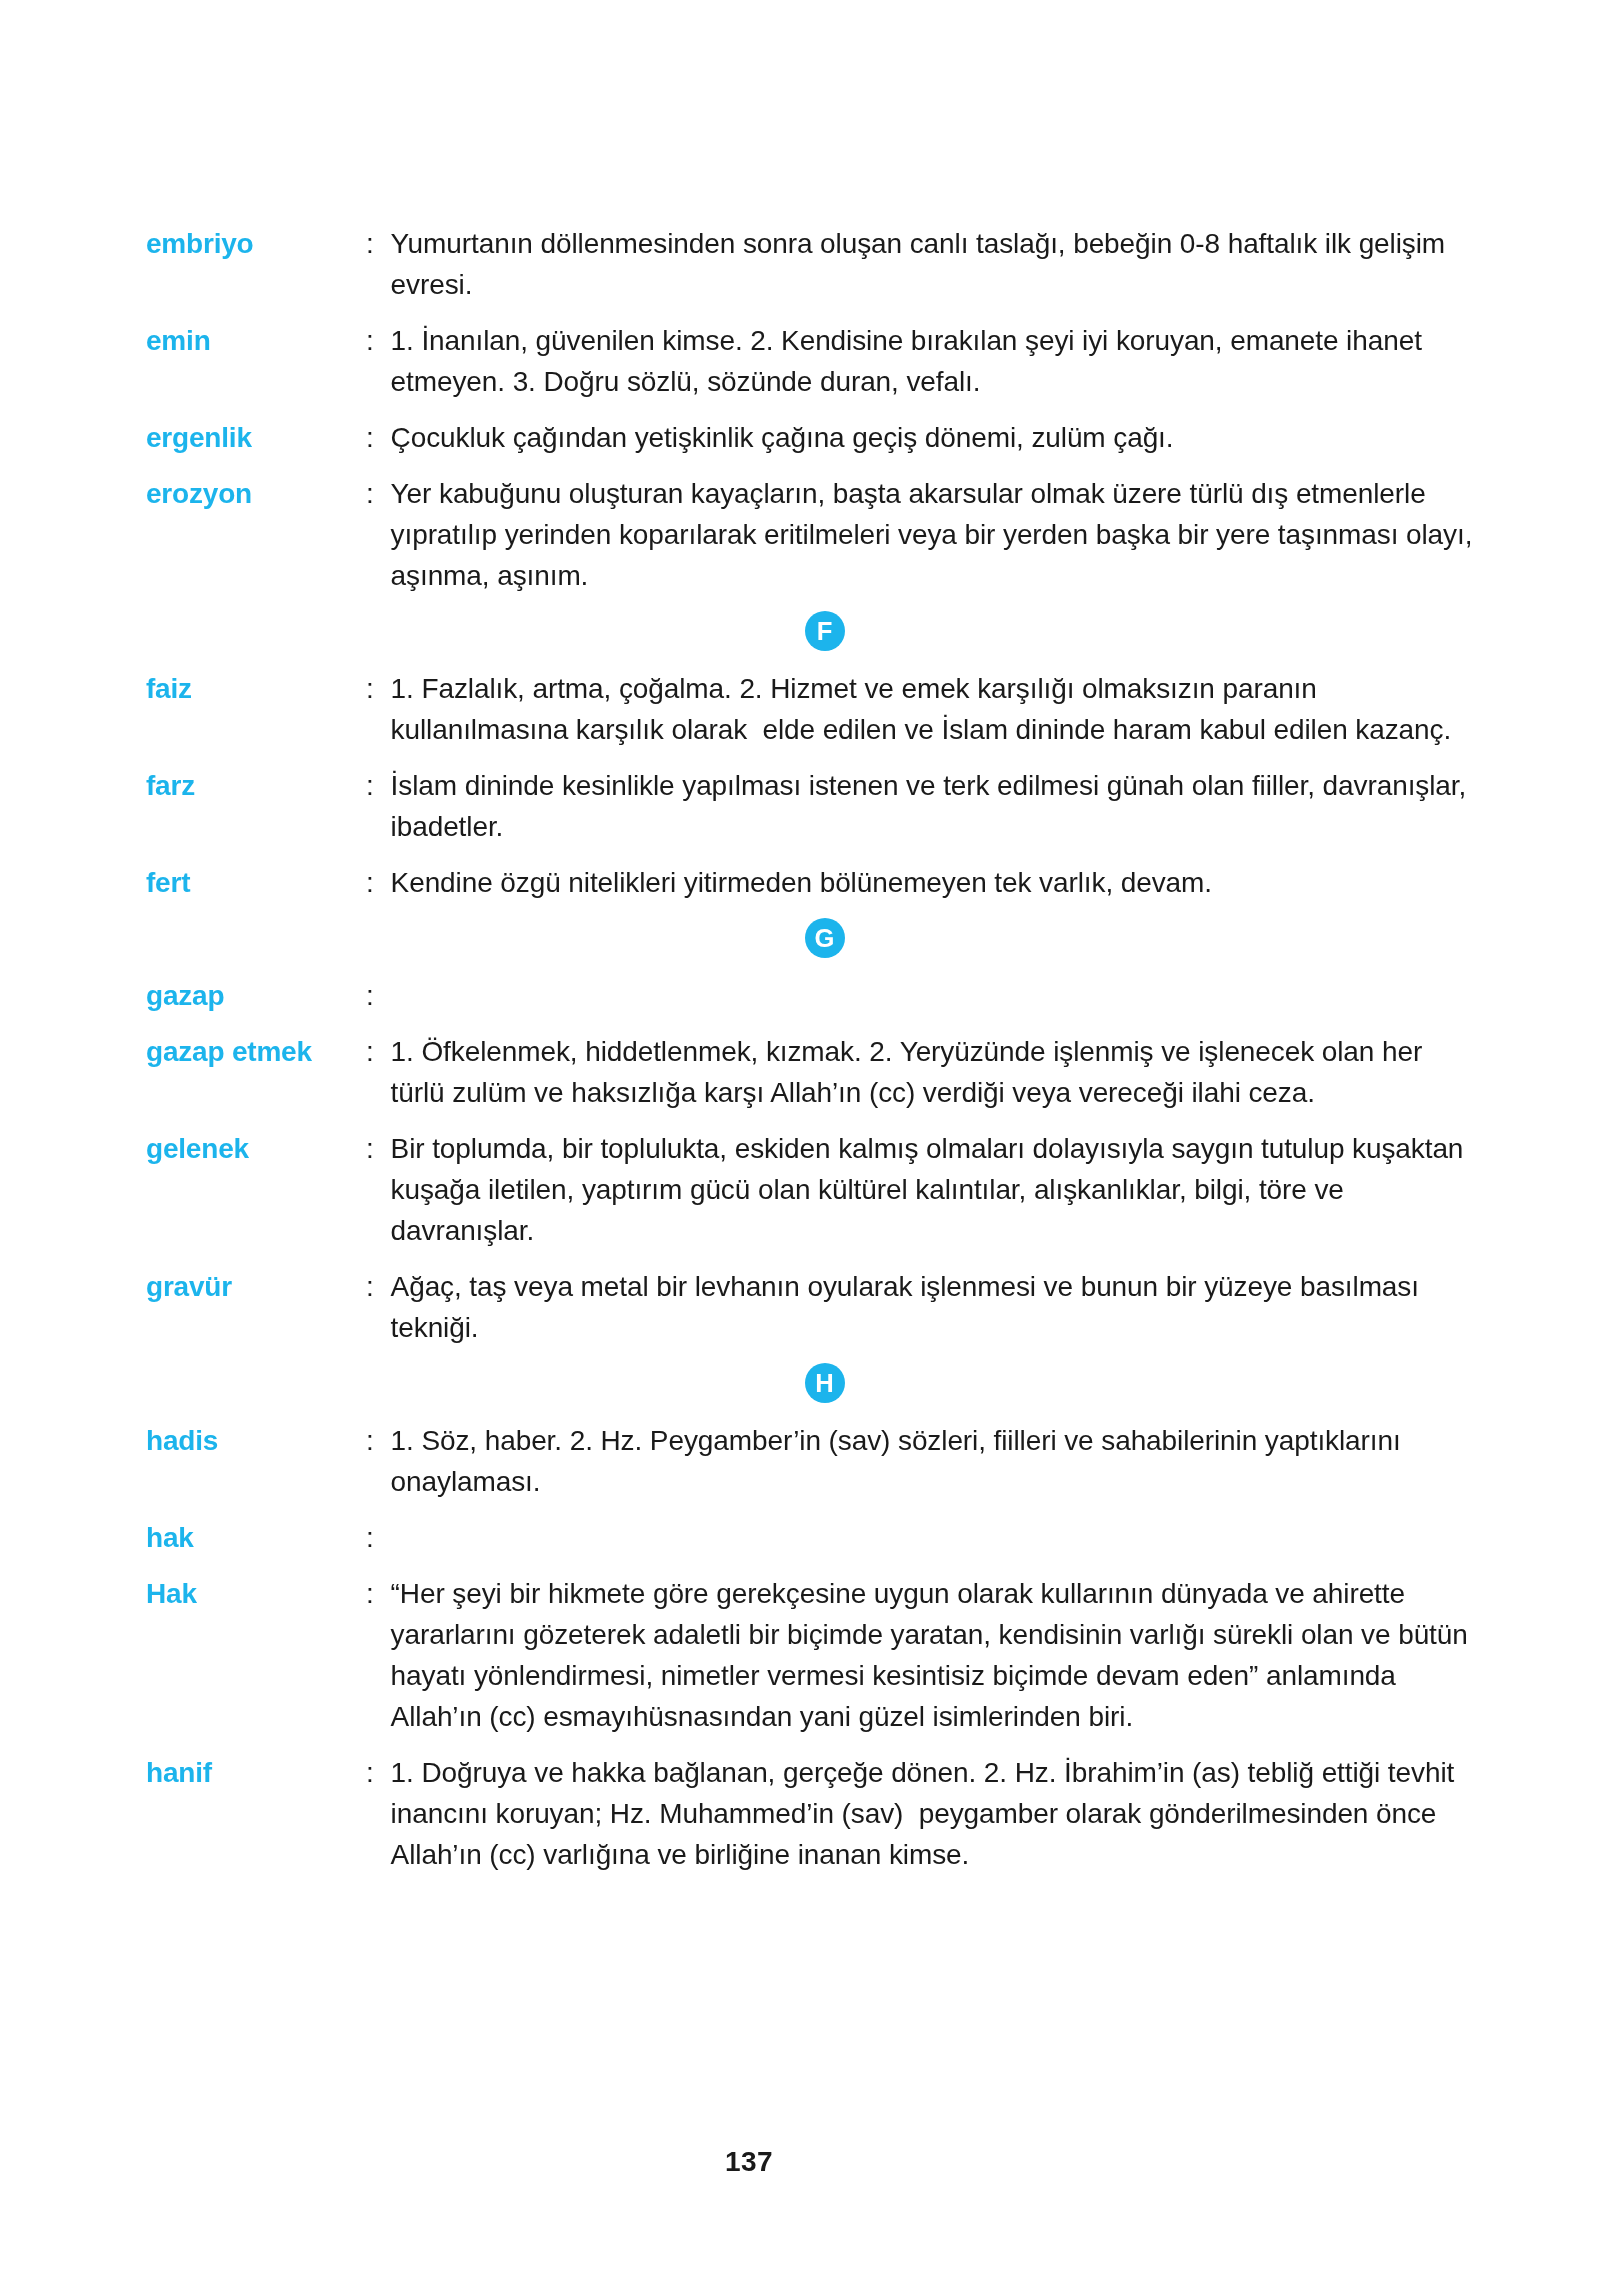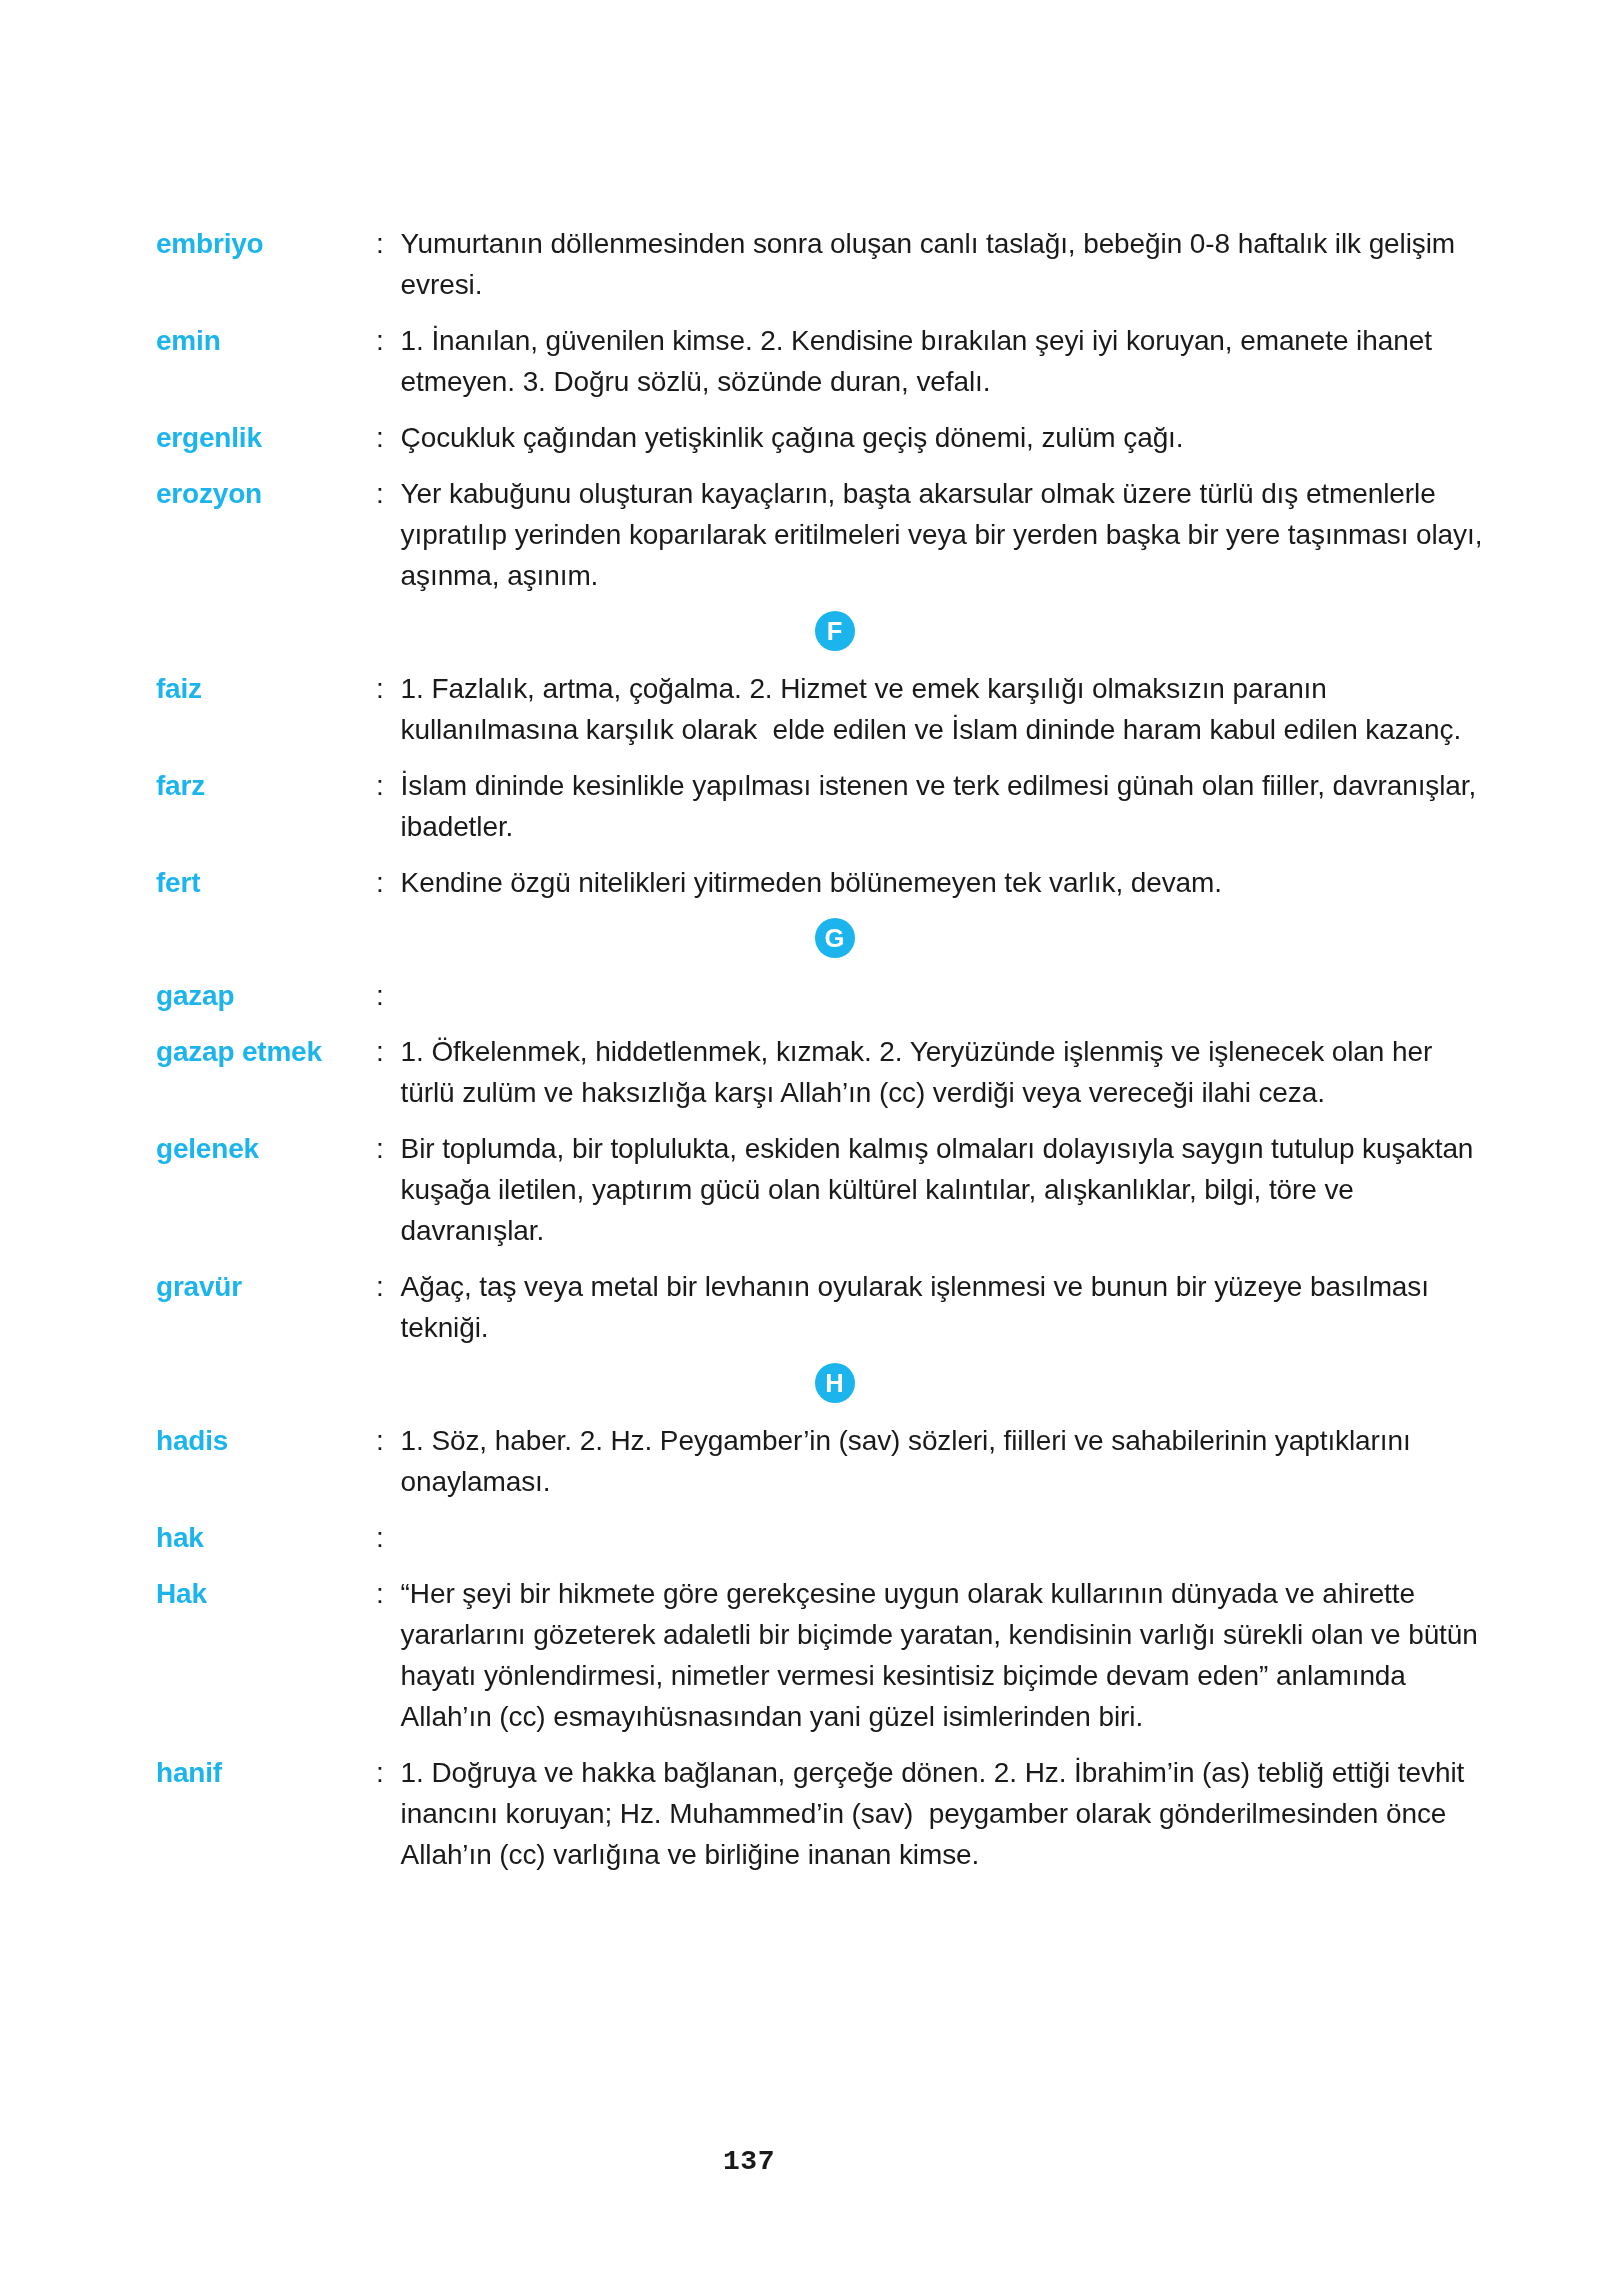"embriyo" .content { left: 156px -> 146px }
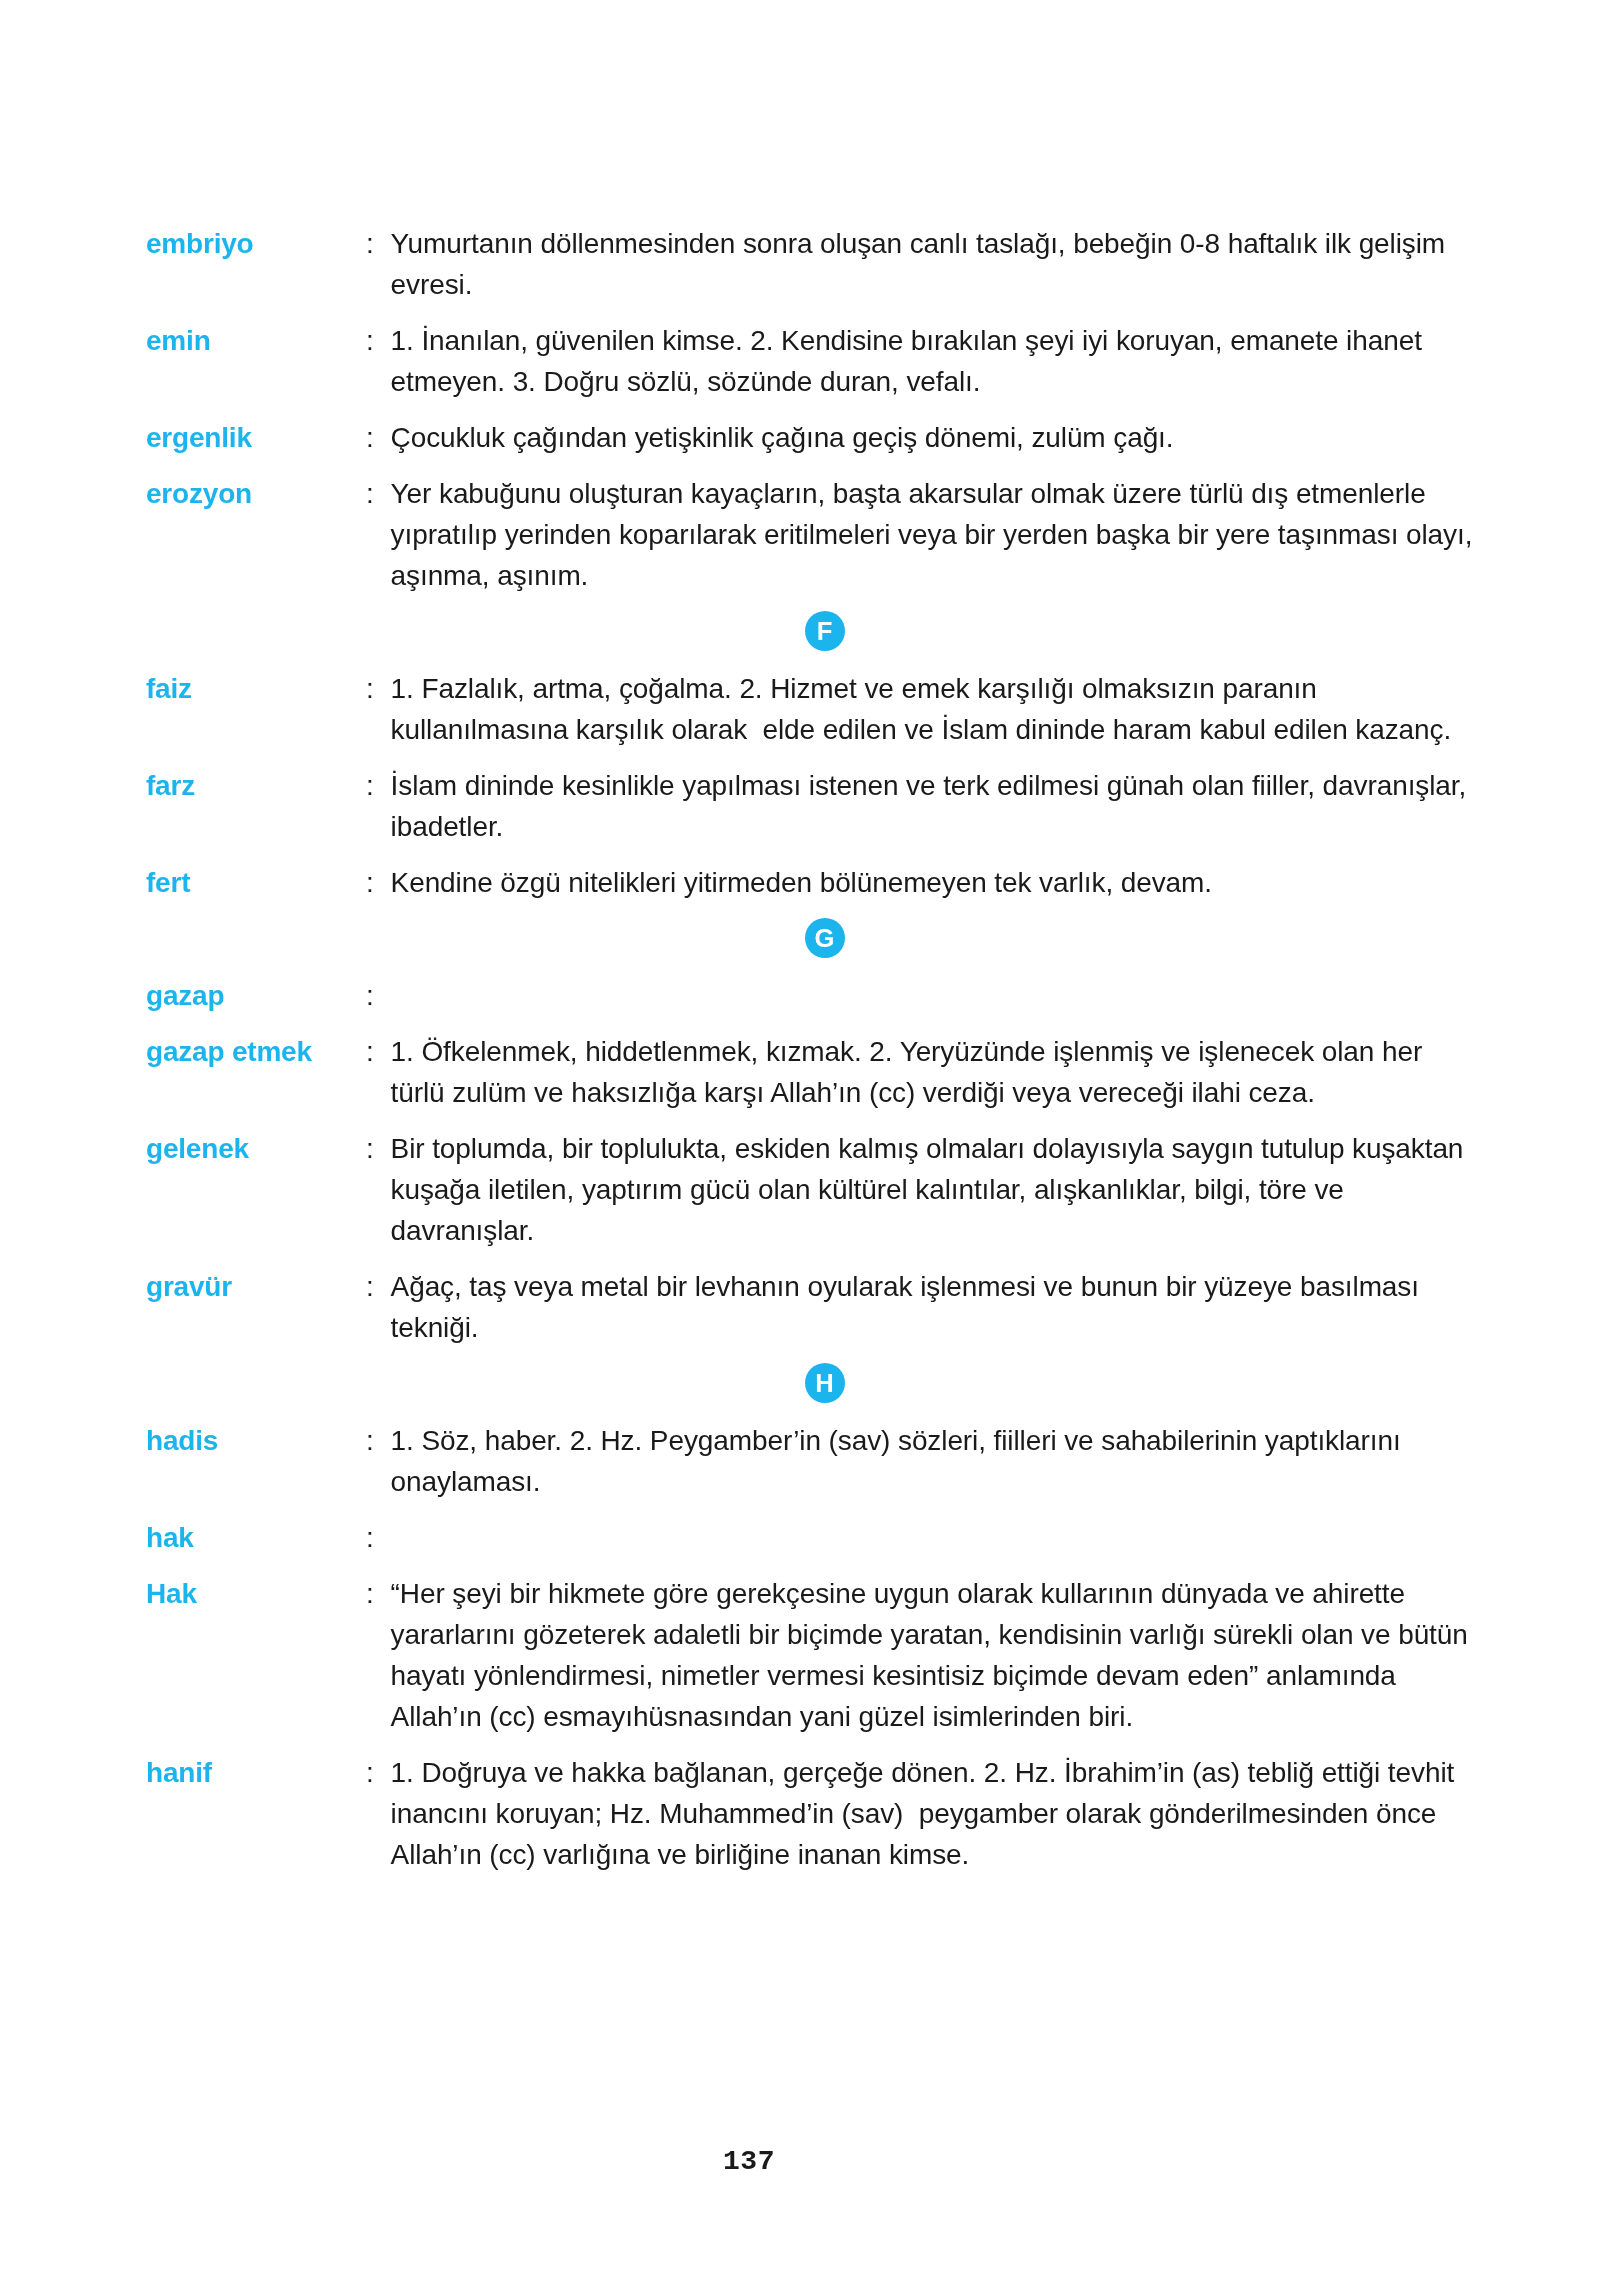"137" .page-number { font-family: Liberation Mono, monospace -> none }
